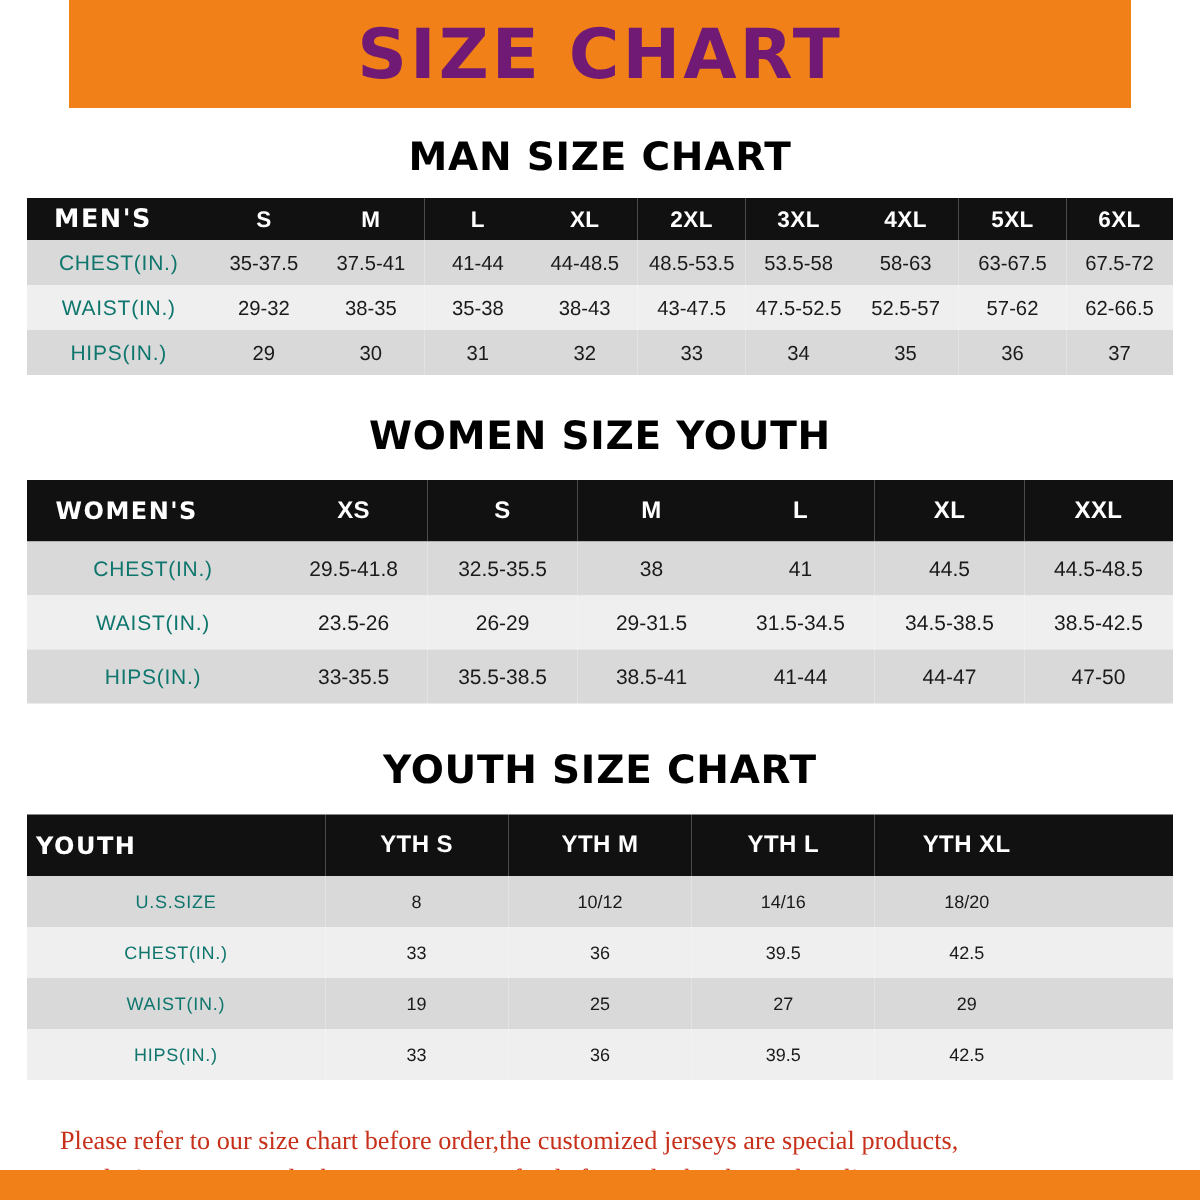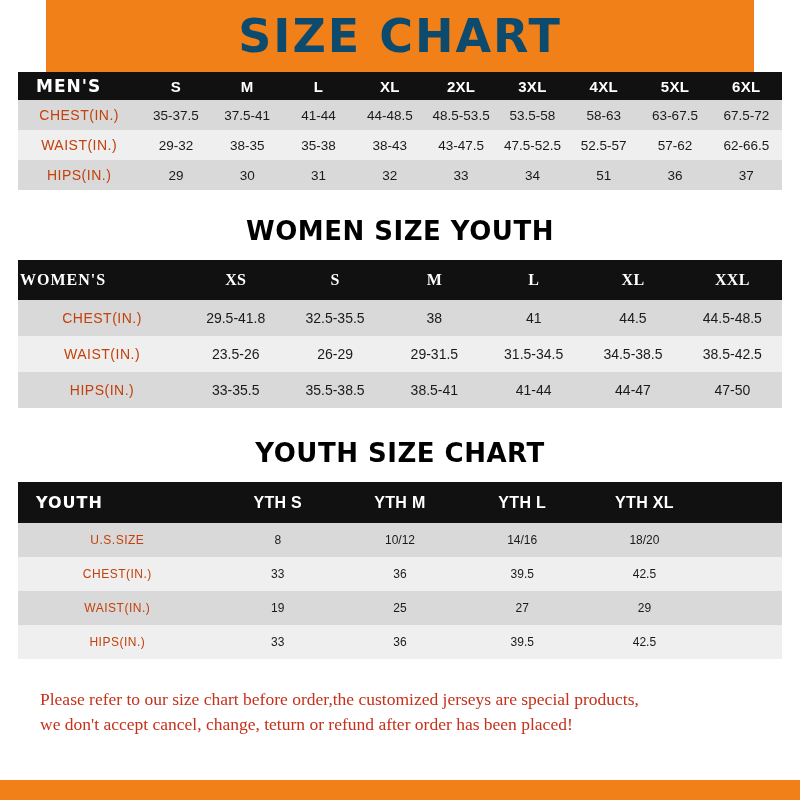"SIZE CHART" .banner-title { color: #0c4a6e -> #701a75 }
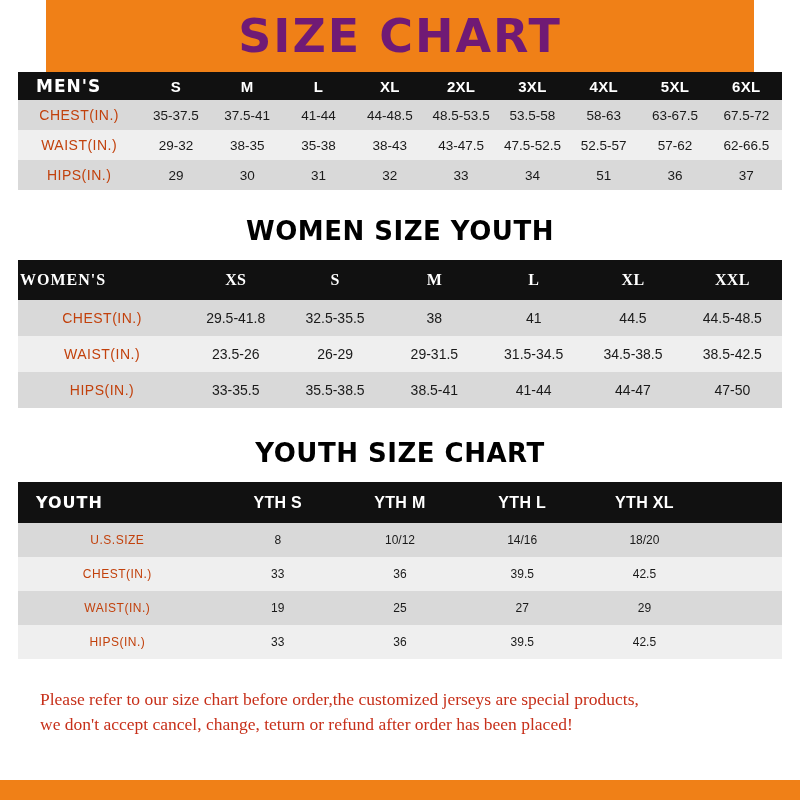"MAN SIZE CHART" div.section-title { html: none -> <div>MAN SIZE CHART</div> }
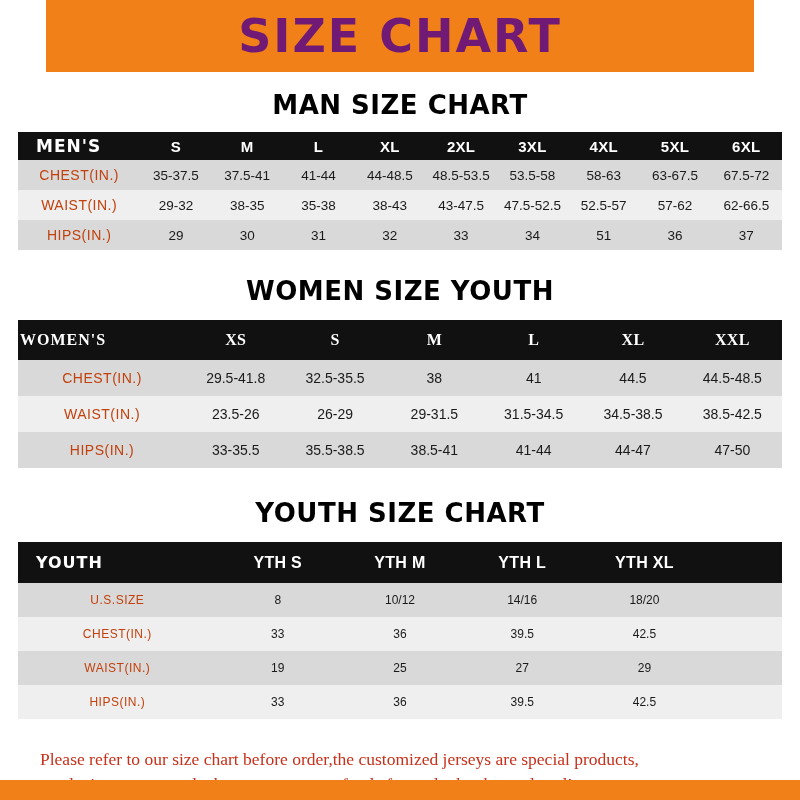"CHEST(IN.)" table.size-table tbody td.rowlabel { color: #c2410c -> #0f766e }
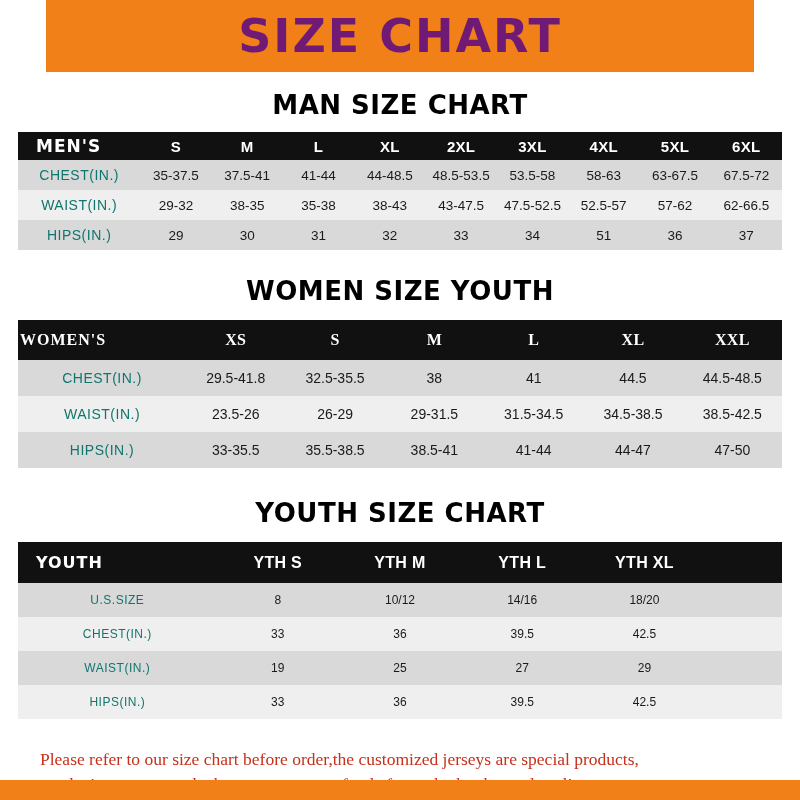"51" td { text: 51 -> 35 }
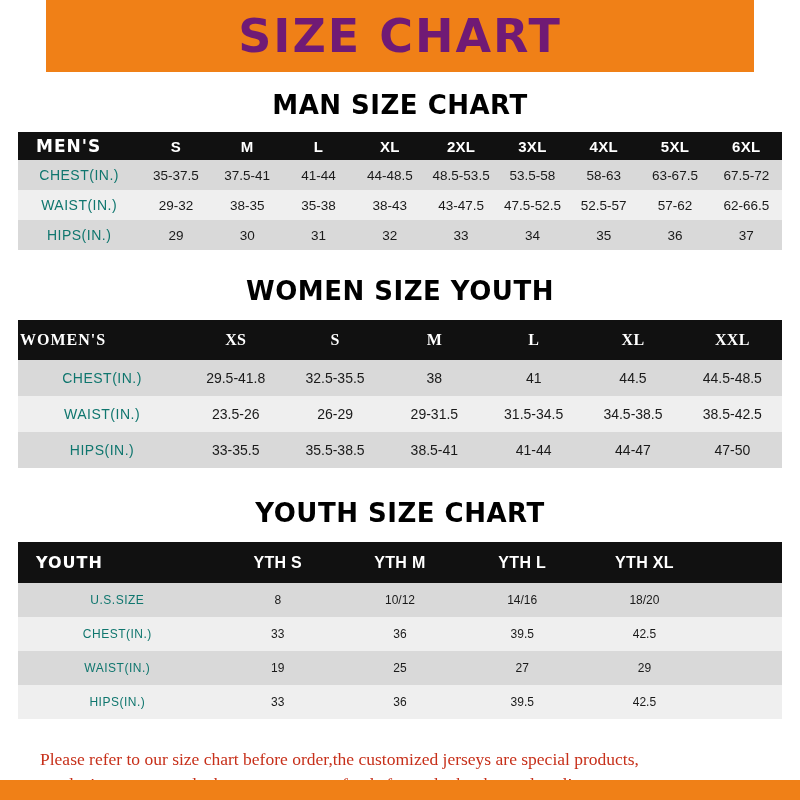"WOMEN'S" .sec-women table.size-table thead th { font-family: Liberation Serif, serif -> none; padding: 11px 2px -> 11px 19px }
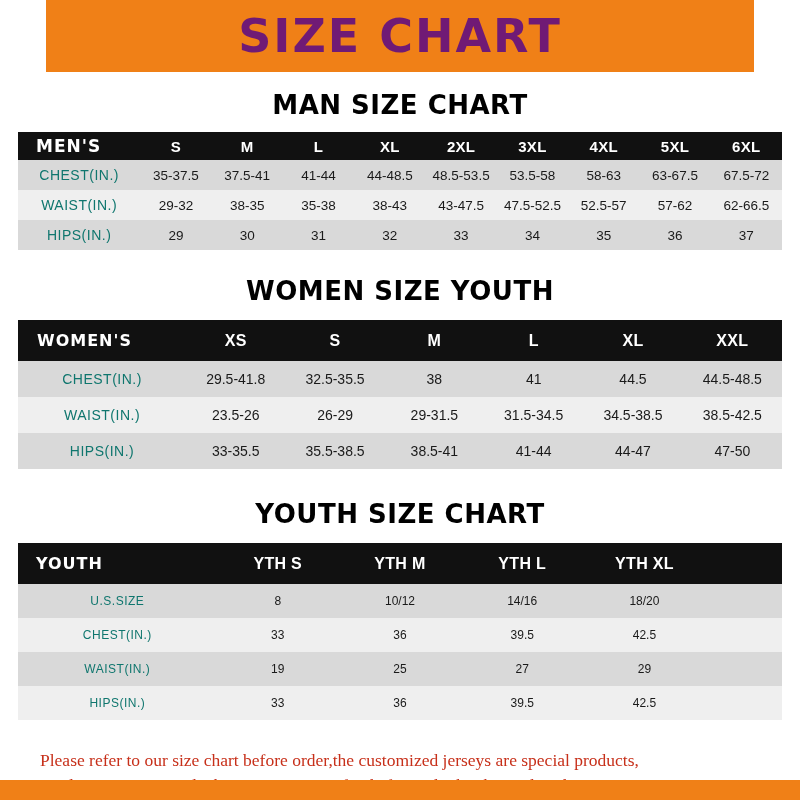"YOUTH" .sec-youth table.size-table thead th { padding: 11px 18px -> 11px 6px }
